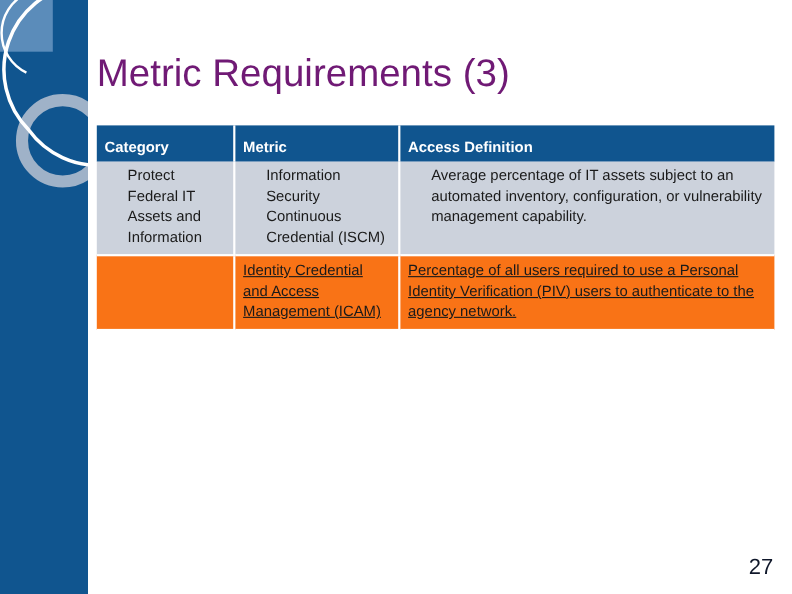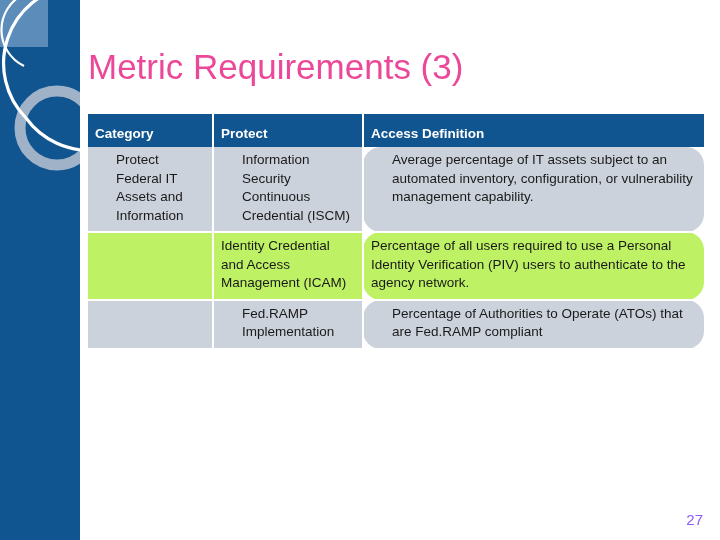"Metric Requirements (3)" #title { color: #ec4899 -> #701a75 }
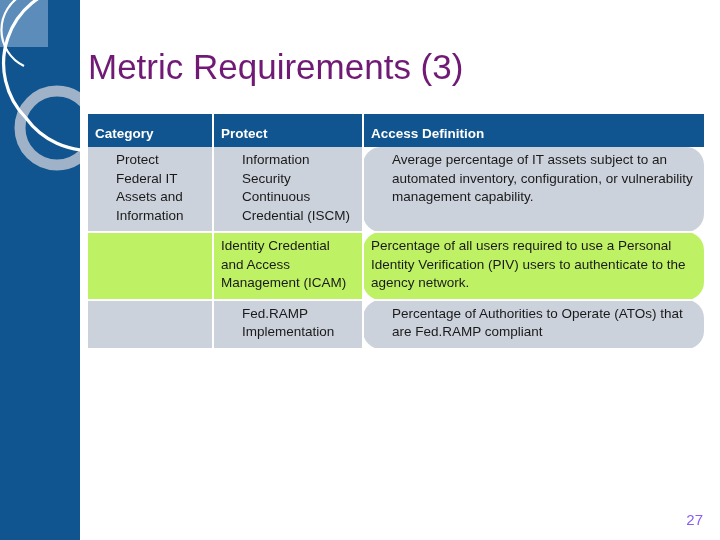"Protect" th { text: Protect -> Metric }
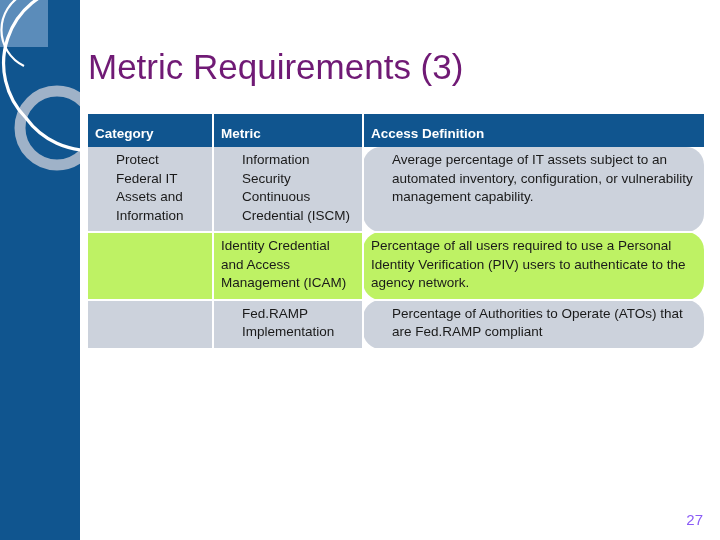"Average percentage of IT assets" #metric-table td:last-child { border-radius: 18px -> none }
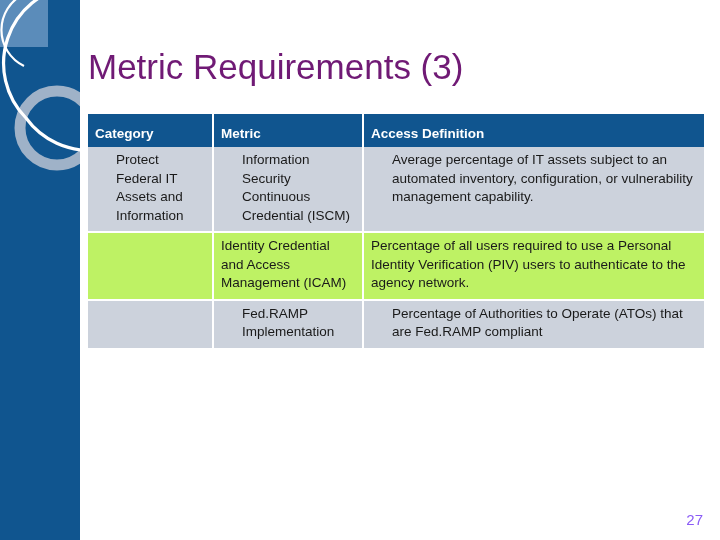"Identity Credential and Access" #metric-table tr.band-b td { background: #bef264 -> #f97316; text-decoration: none -> underline }
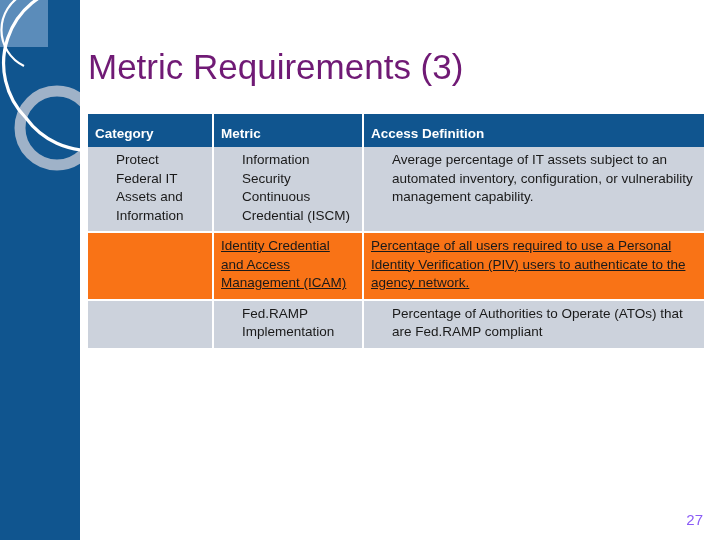"Fed.RAMP Implementation" tr.band-a { html: <tr> <td></td> <td>Fed.RAMP Implementation</td> <td>Percentage of Authorities to Operate (ATOs) that are Fed.RAMP compliant</td> </tr> -> none }
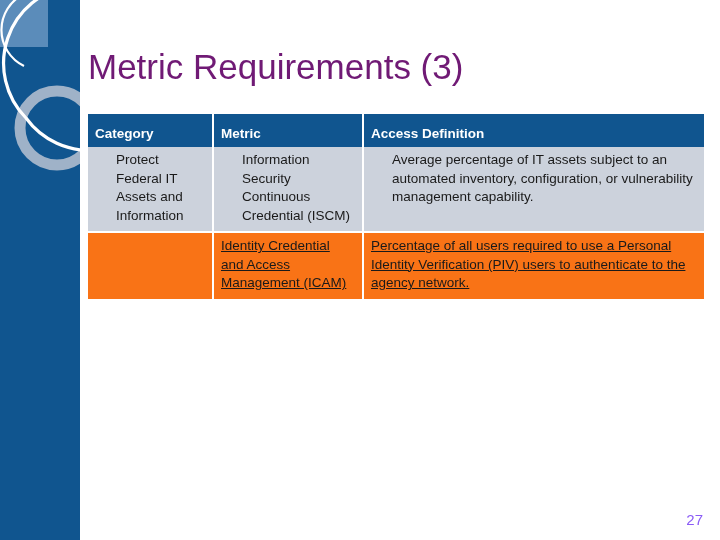"27" #page-number { color: #8b5cf6 -> #0f172a; font-size: 15px -> 20px }
